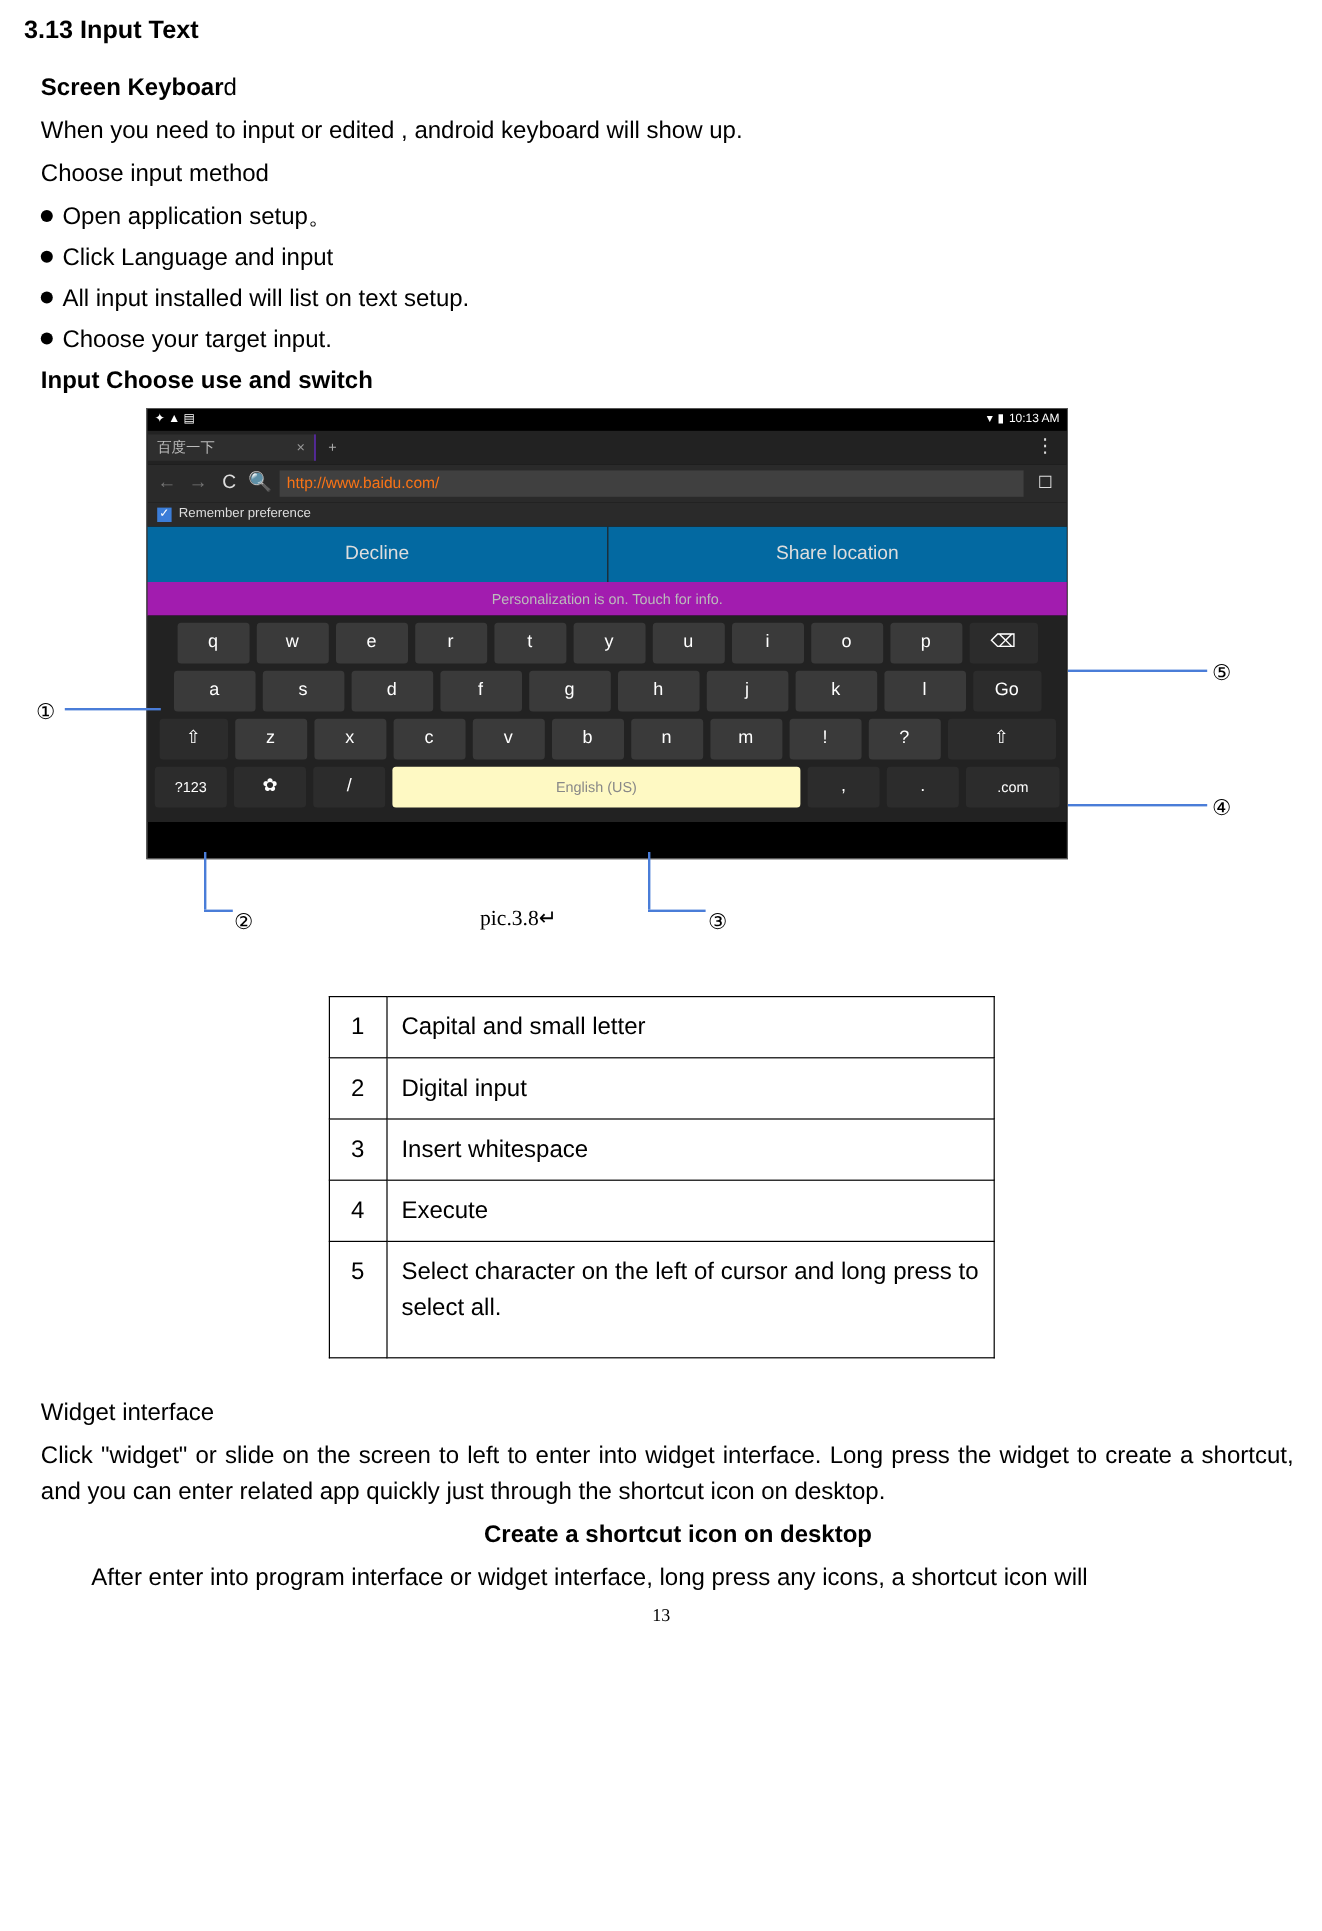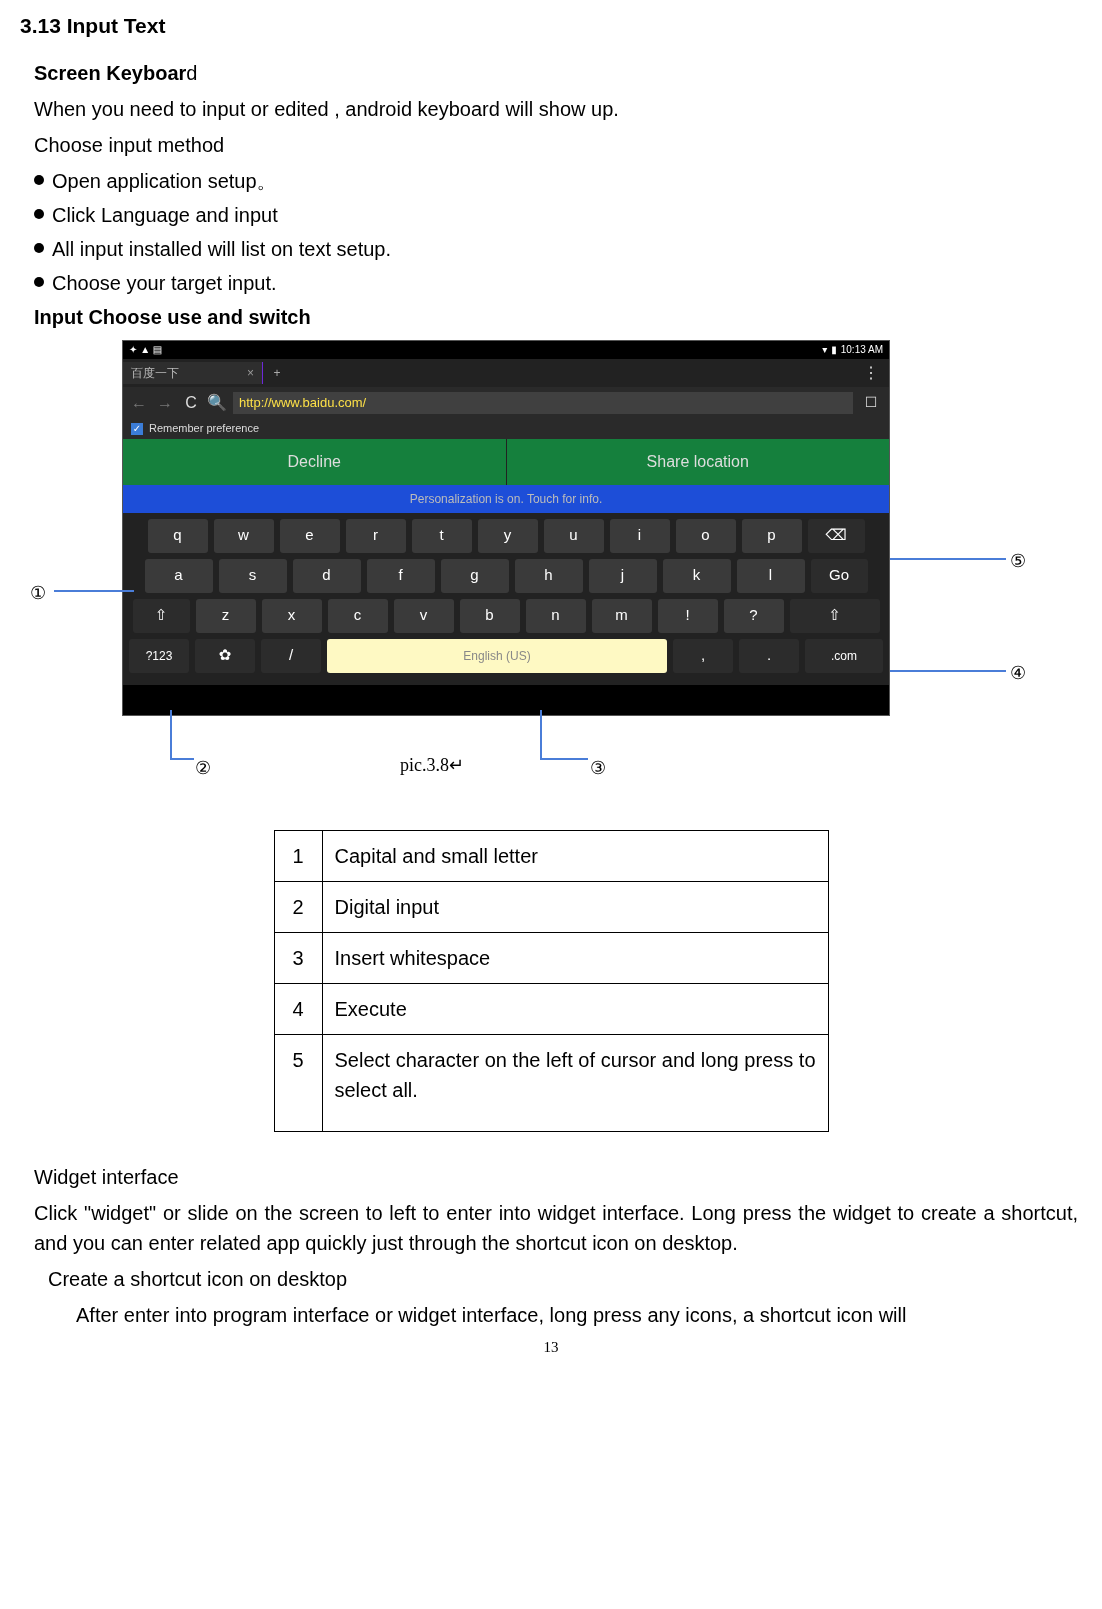"http://www.baidu.com/" .urlbar .url { color: #fde047 -> #f97316 }
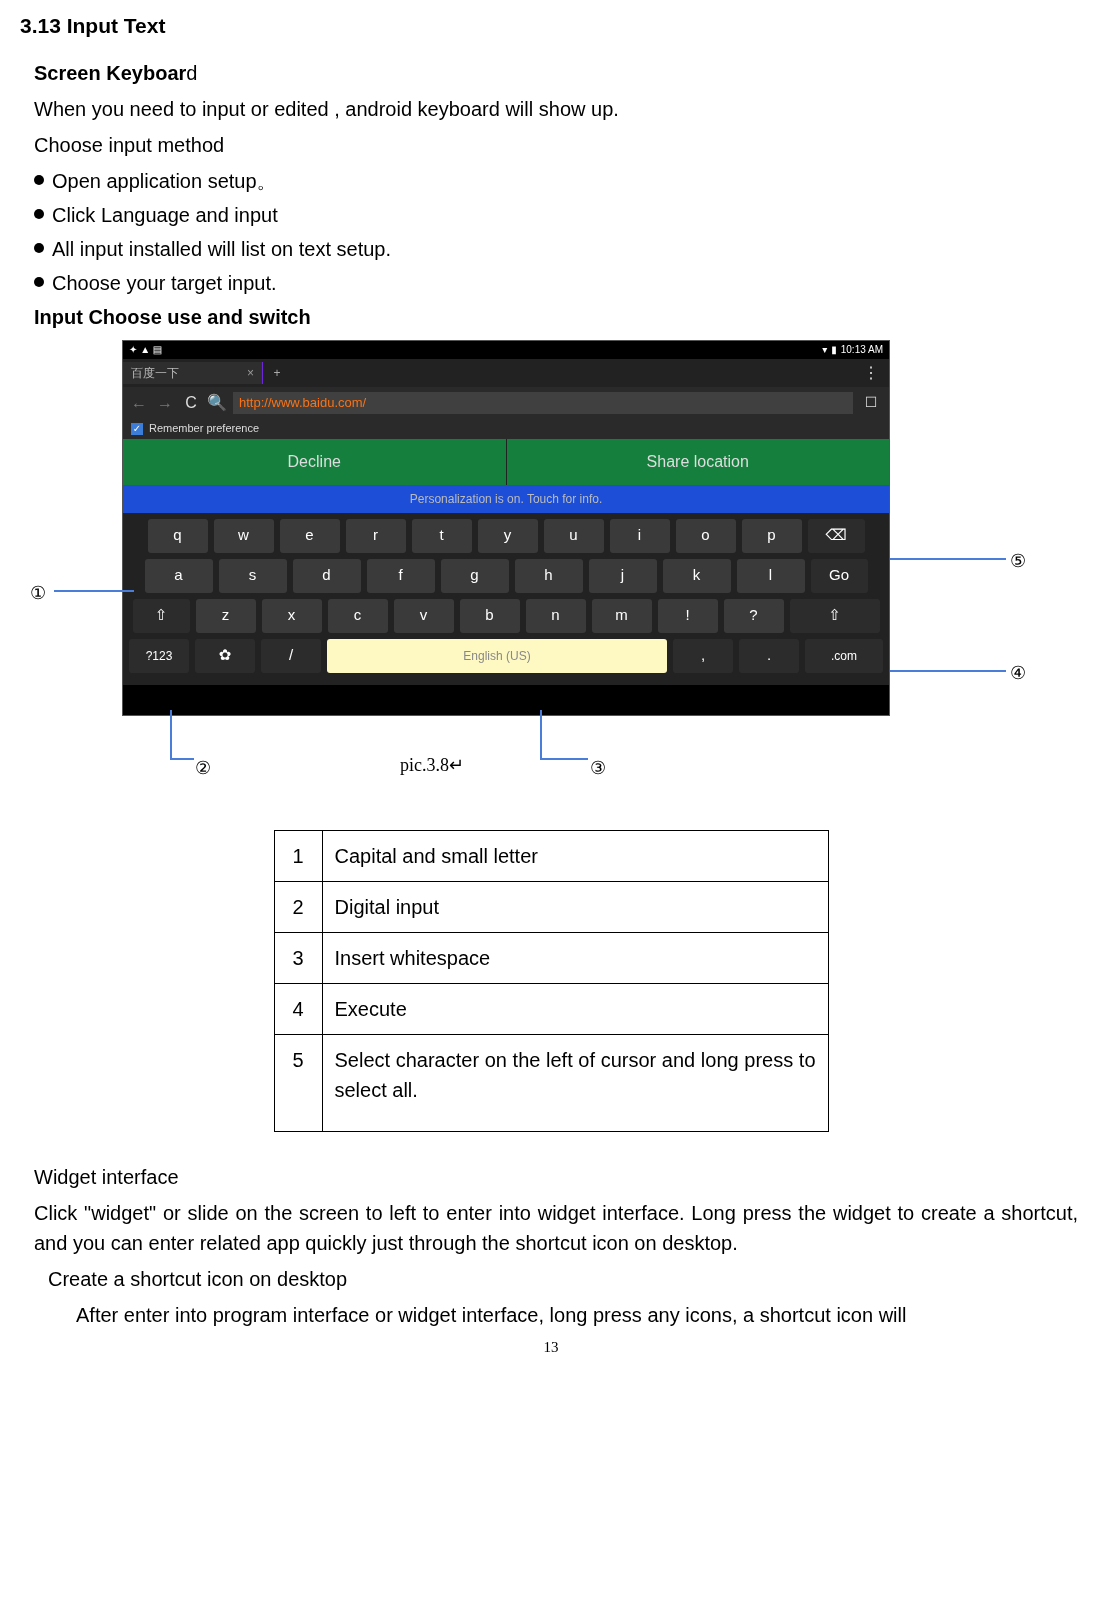"Decline" .choicebar { background: #15803d -> #0369a1 }
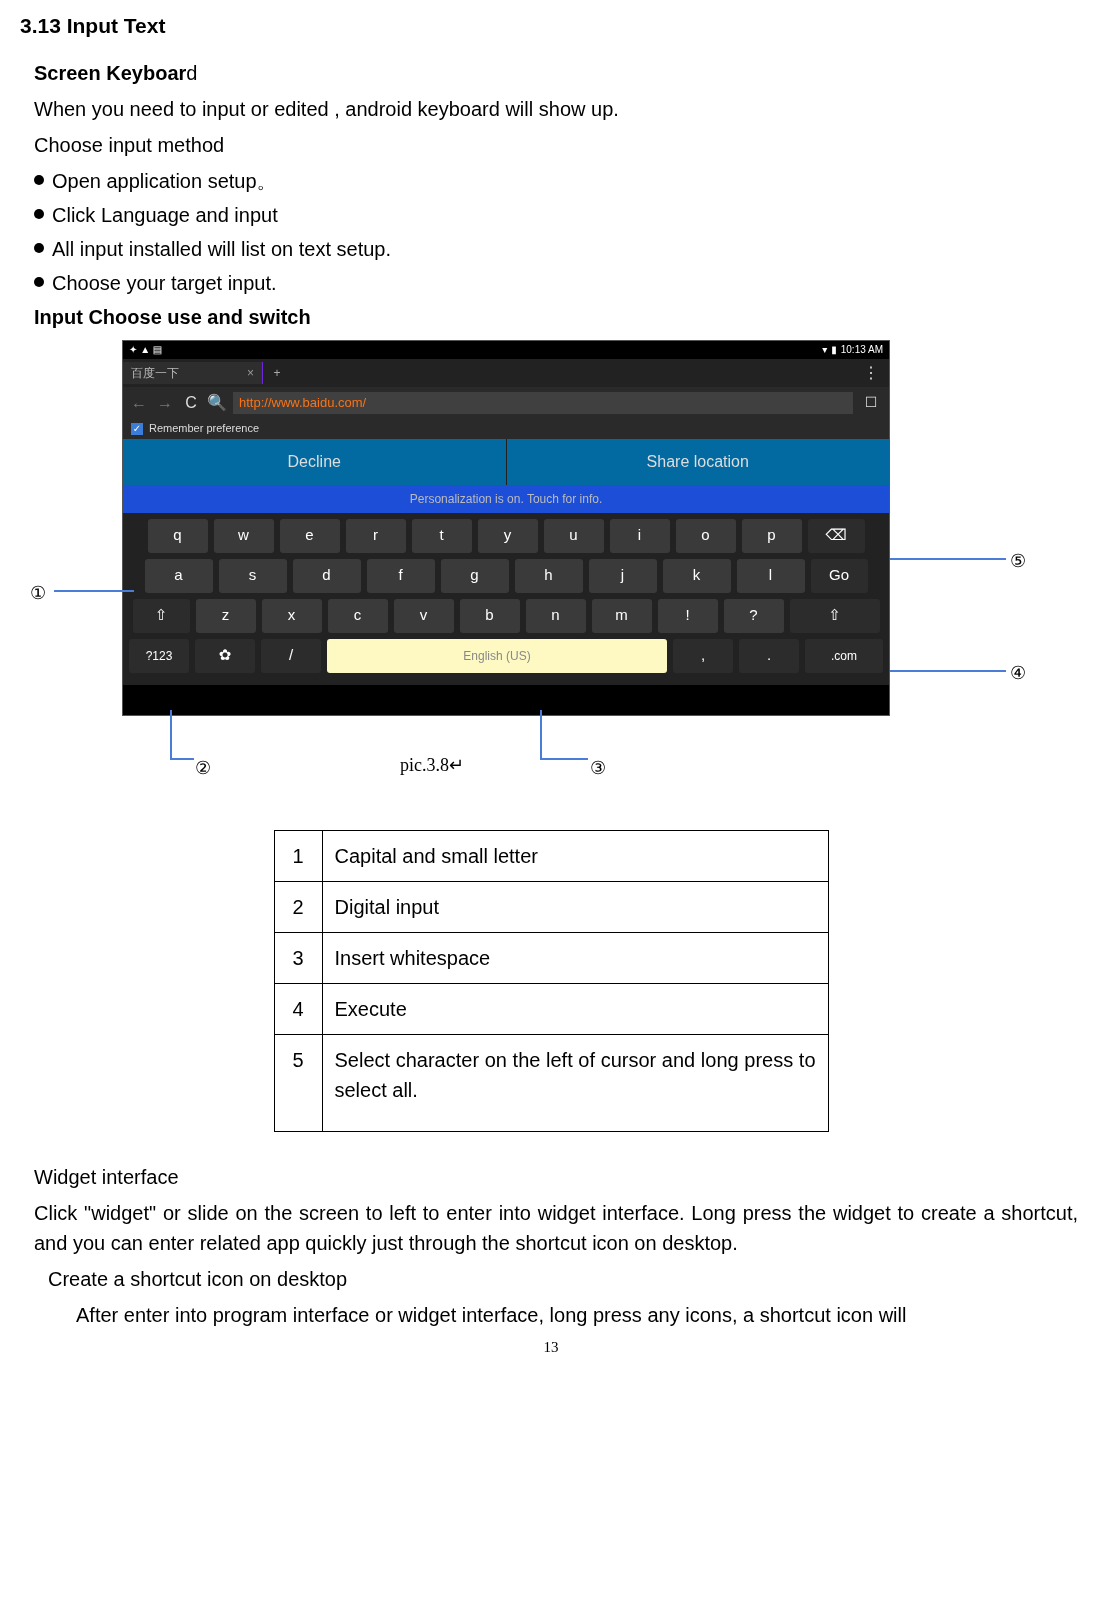"Personalization is on. Touch for" .personalize { background: #1d4ed8 -> #a21caf }
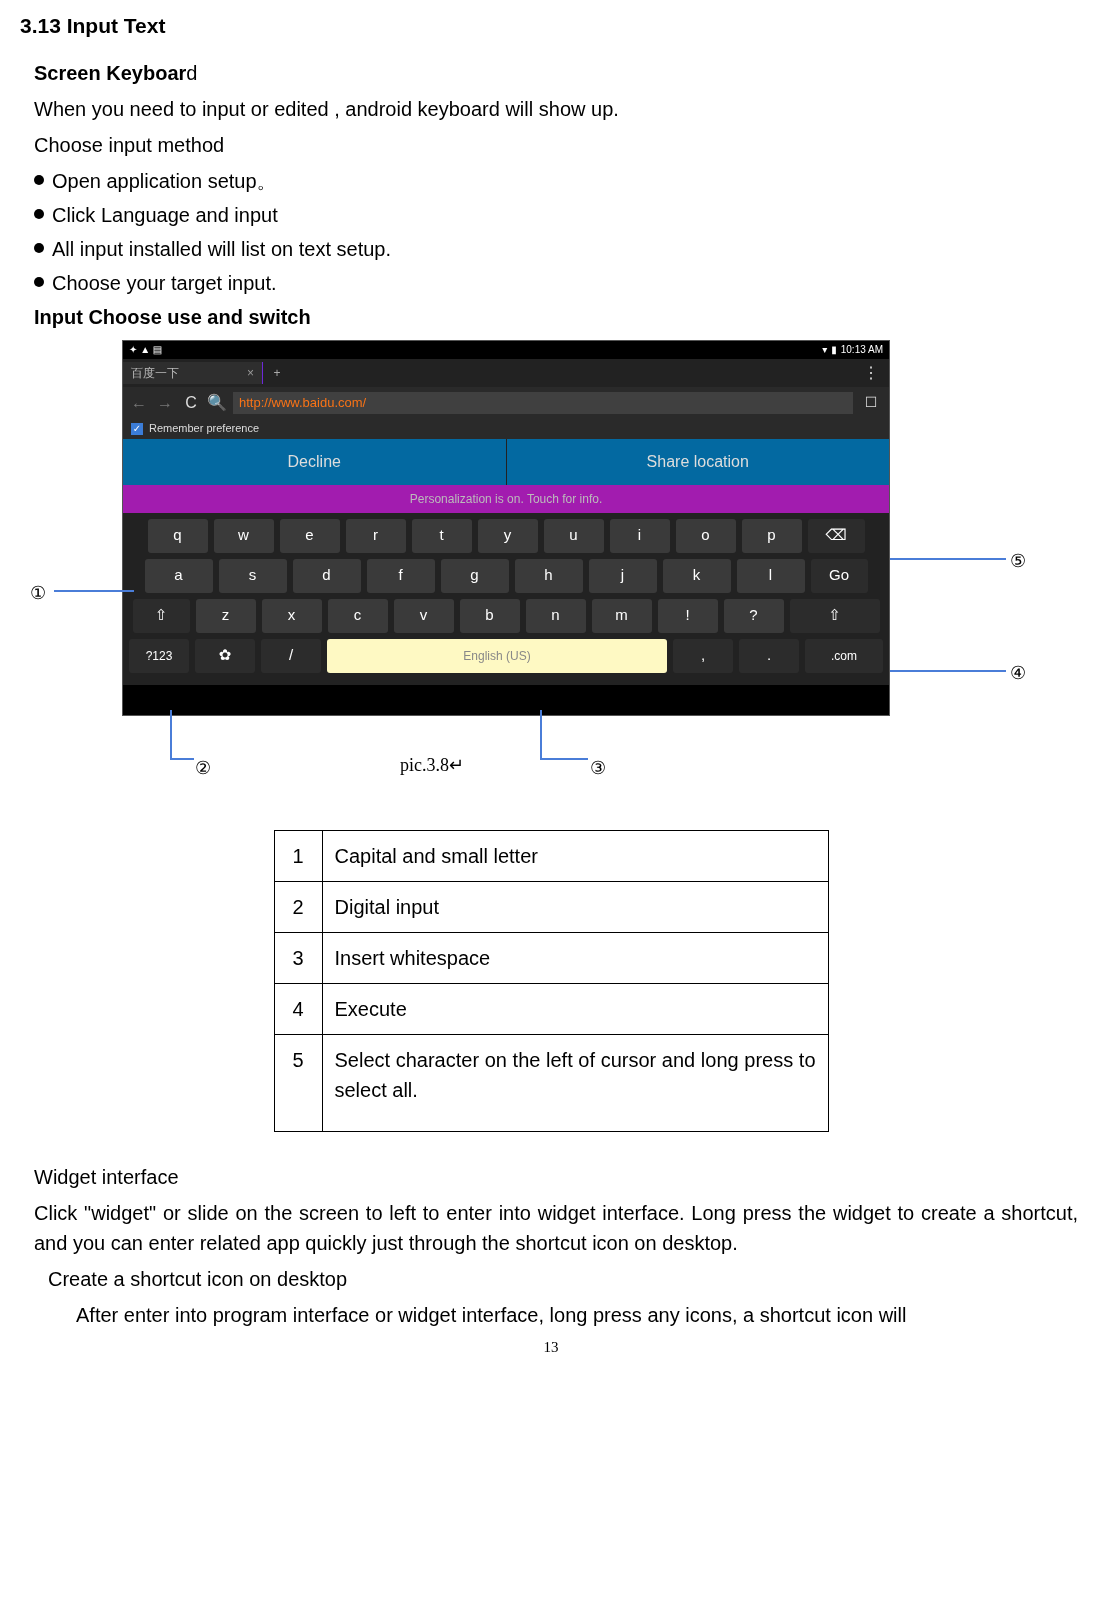"Create a shortcut icon on" .bold-indent { font-weight: normal -> bold; text-align: none -> center }
